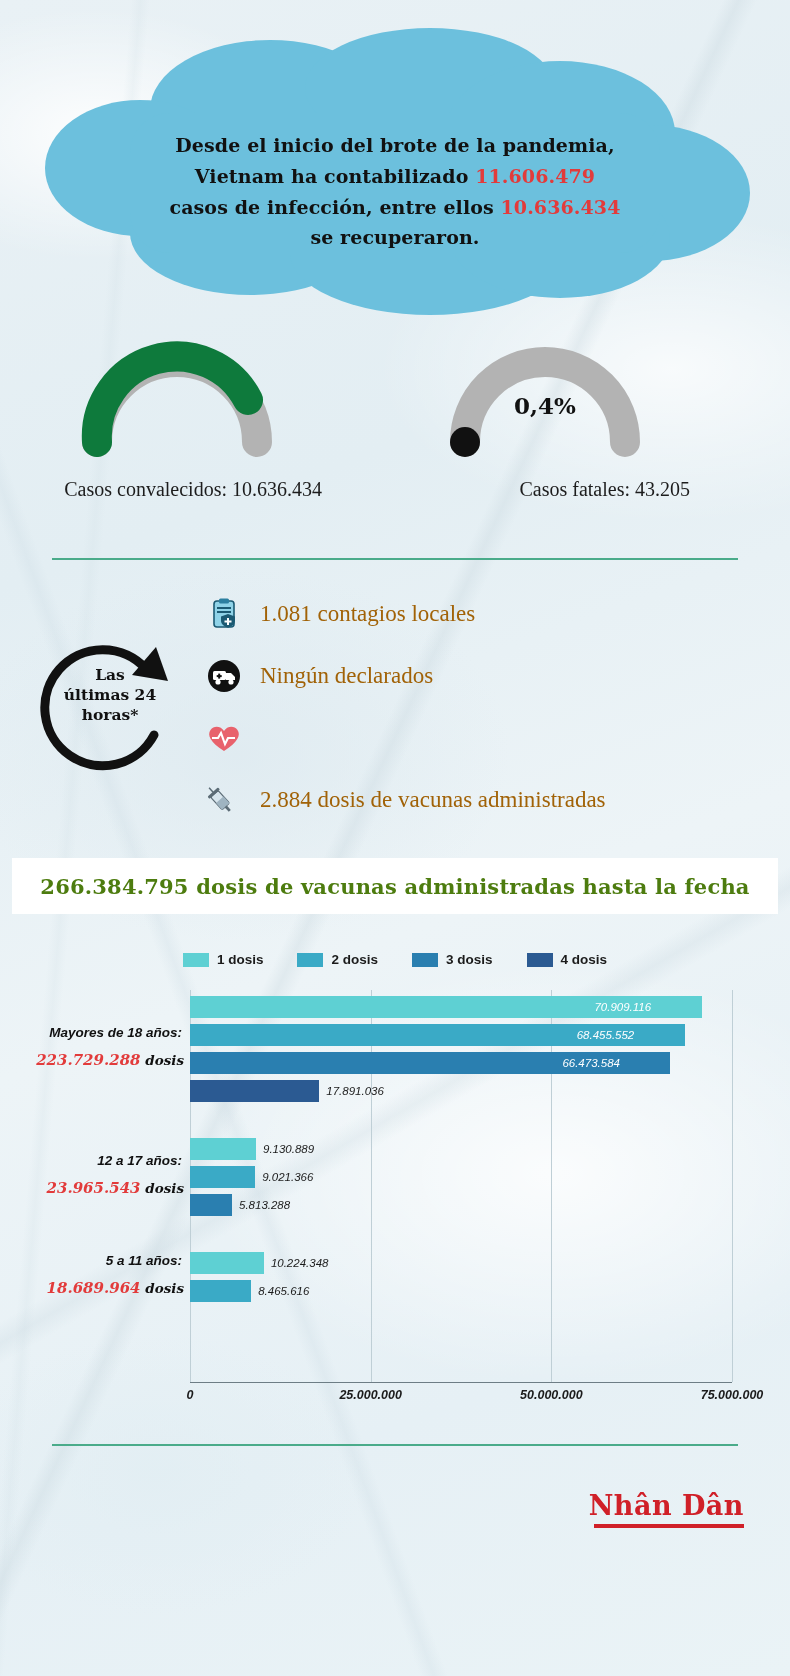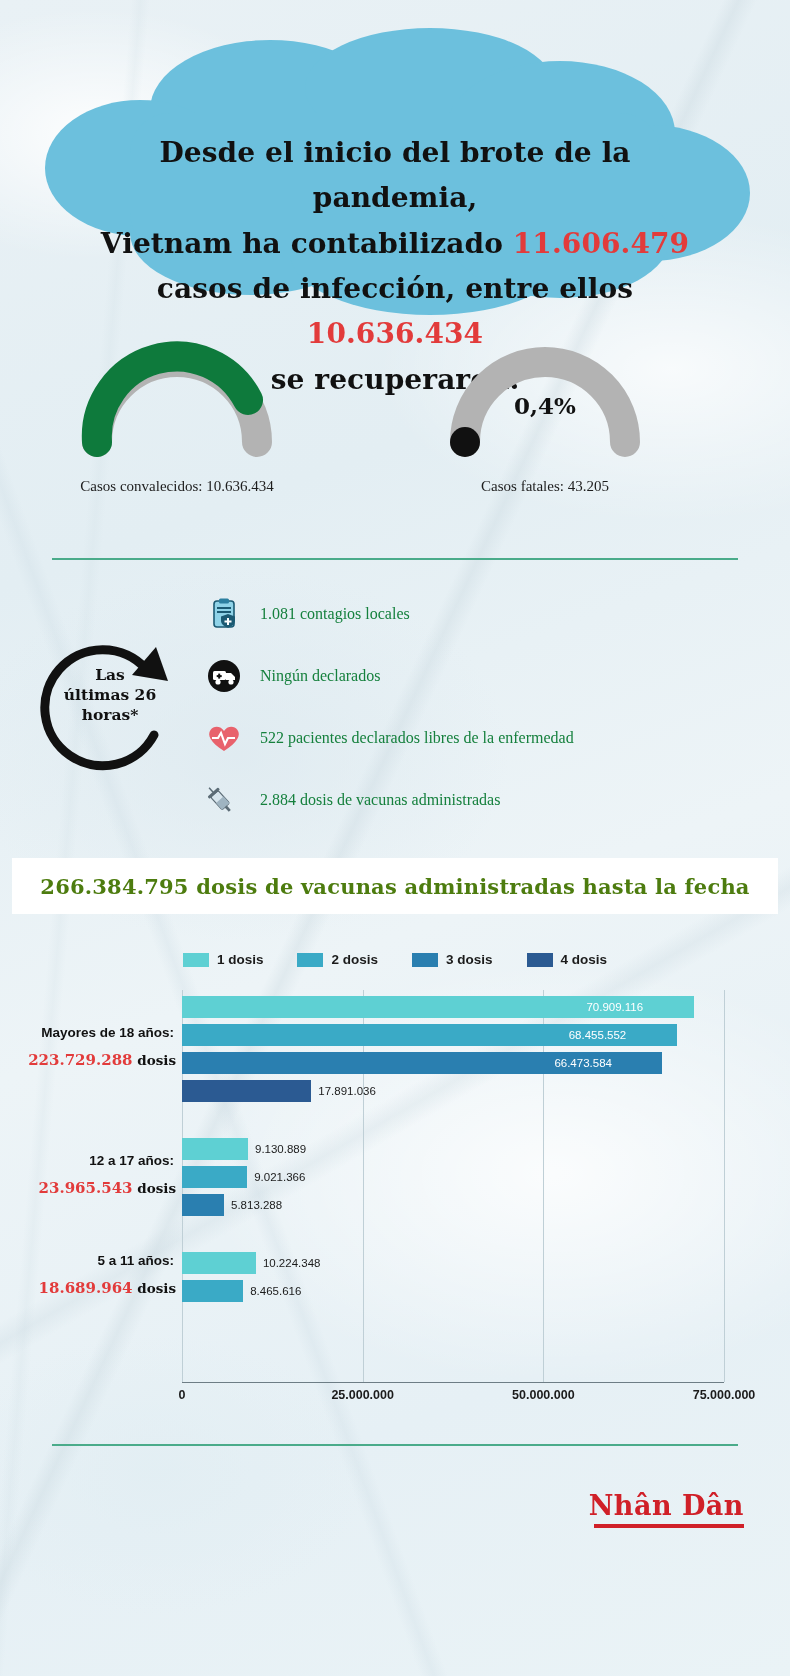"Desde el inicio del brote" .cloud-text { font-size: 28px -> 19px }
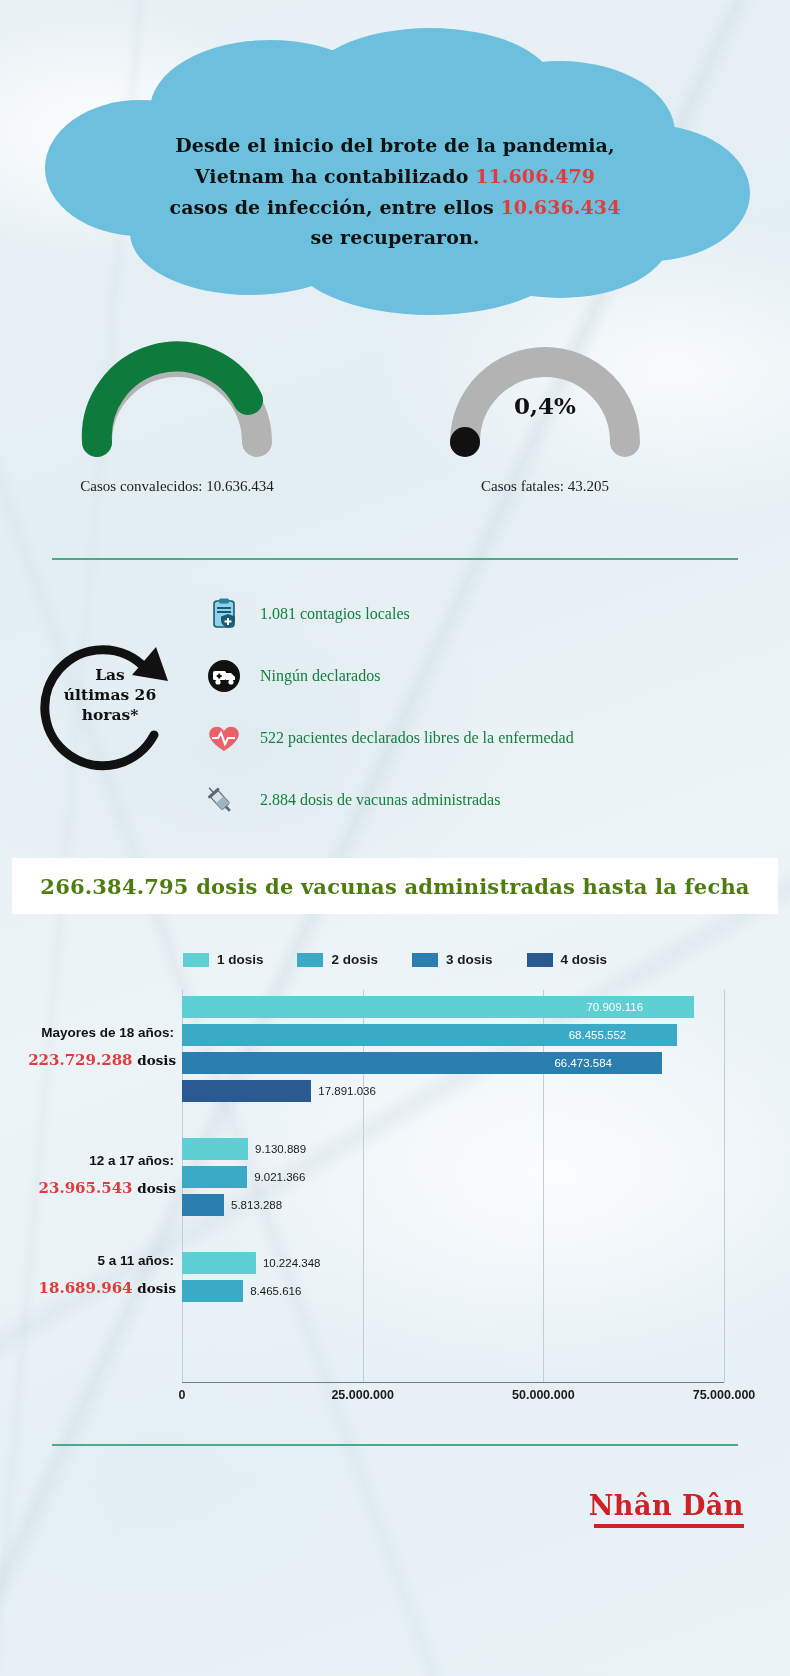"Casos convalecidos: 10.636.434" .gauge-caption { font-size: 15px -> 20px; text-align: center -> right }
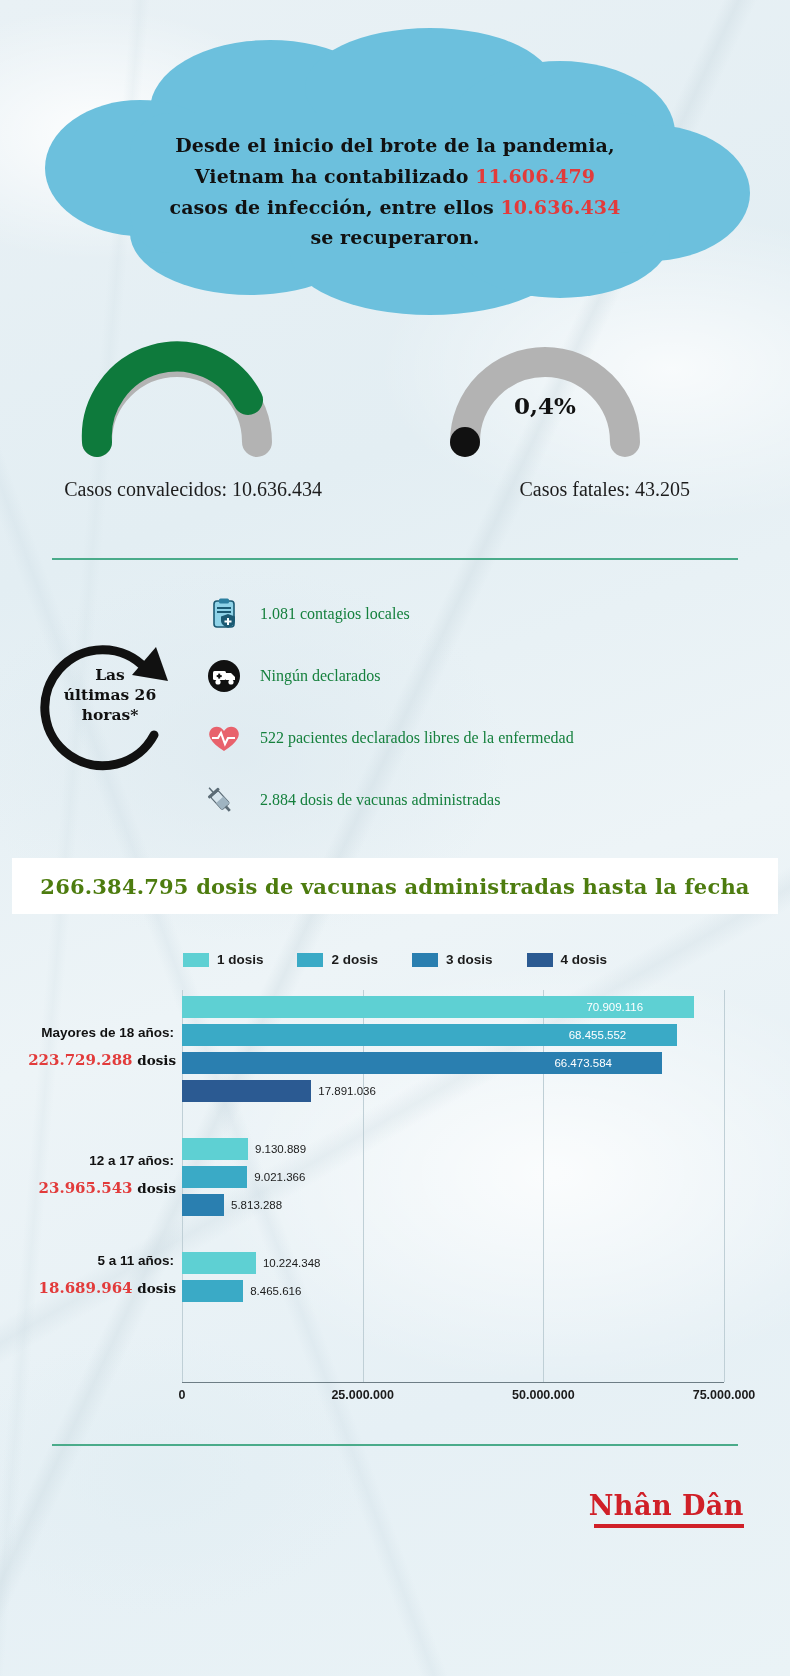"1.081 contagios locales" .h24-text { color: #15803d -> #a16207; font-size: 16px -> 23px }
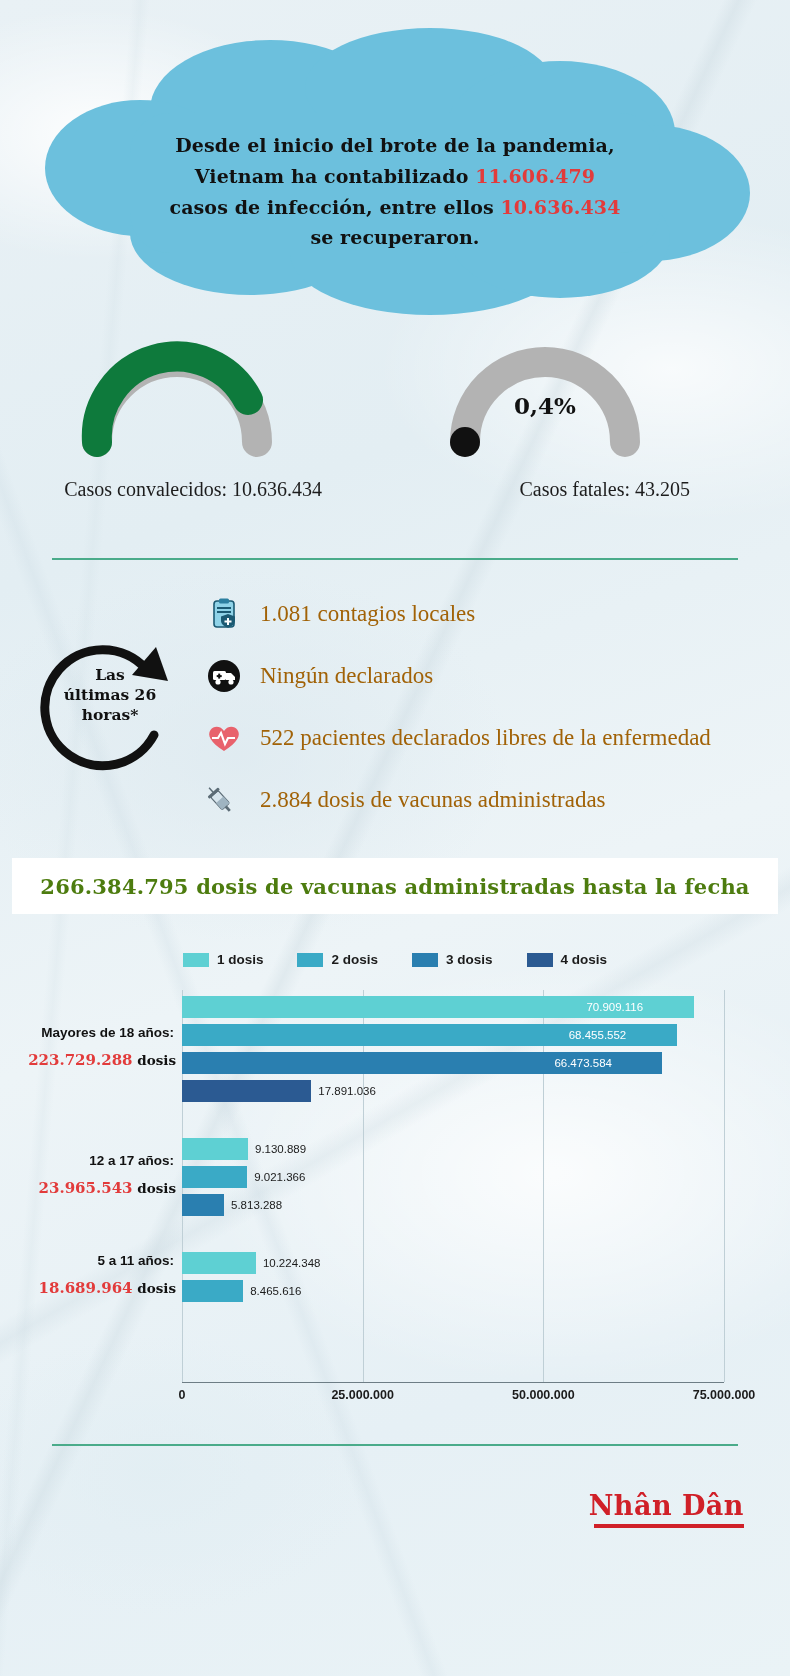"últimas 26" div { text: 26 -> 24 }
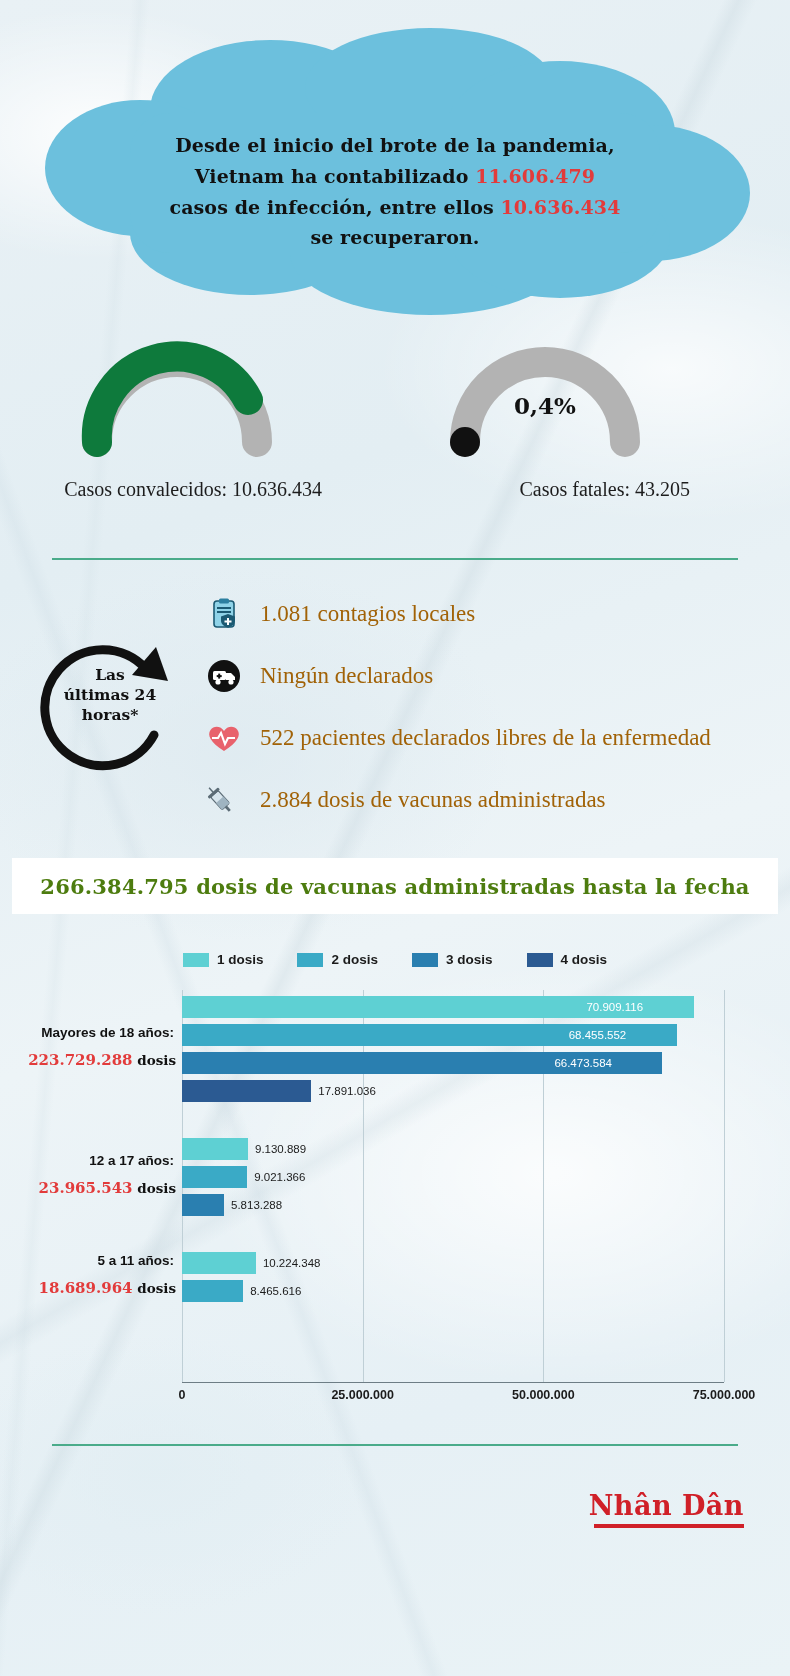"522 pacientes declarados libres de" span.h24-text { html: <span>522 pacientes declarados libres de la enfermedad</span> -> none }
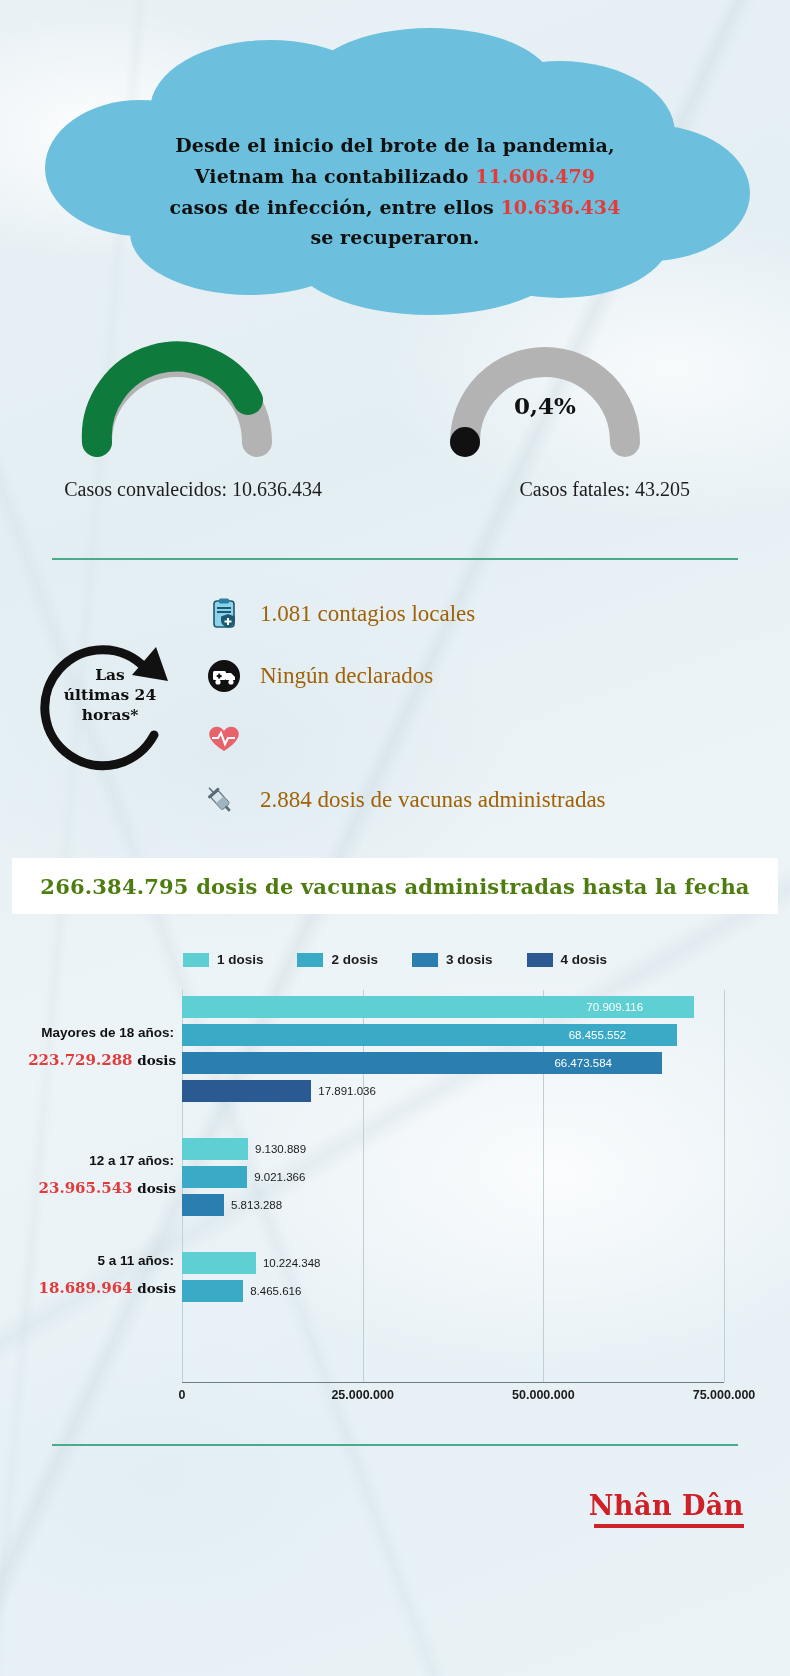"70.909.116" .chart { font-style: none -> italic; left: 8px -> 16px }
